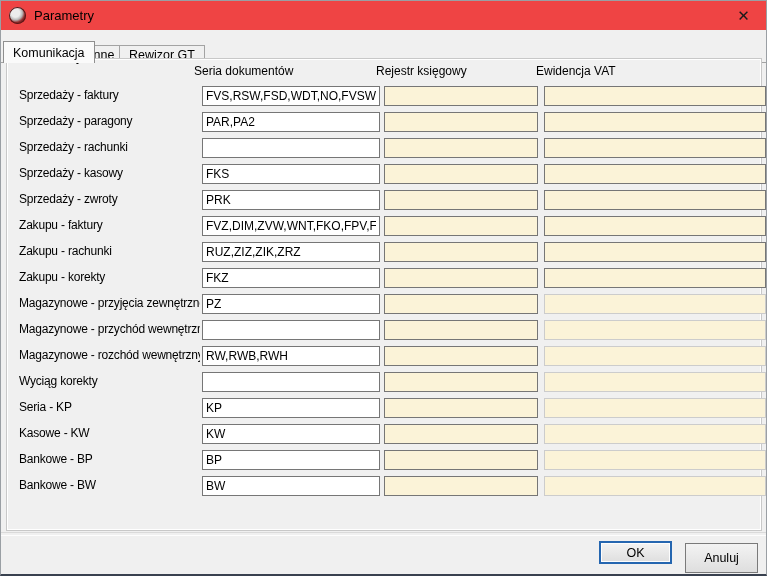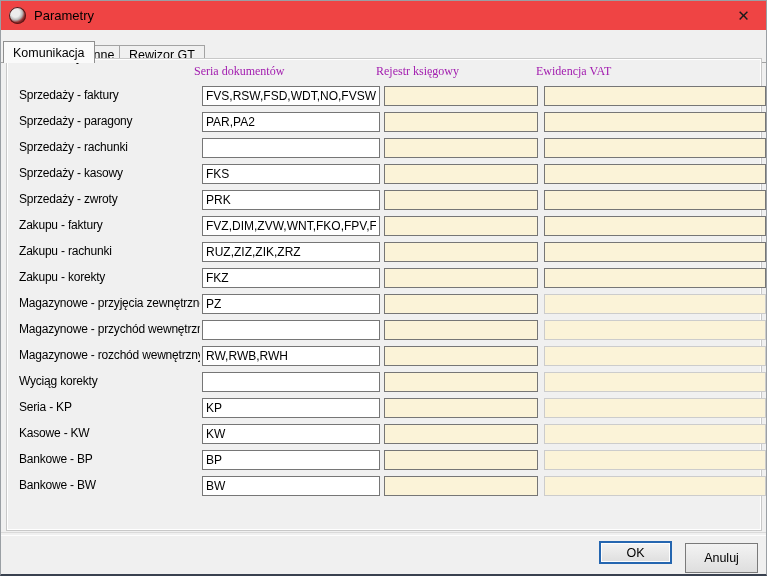"Seria dokumentów" .col-head { color: #a21caf -> #000000; font-family: Liberation Serif, serif -> none }
